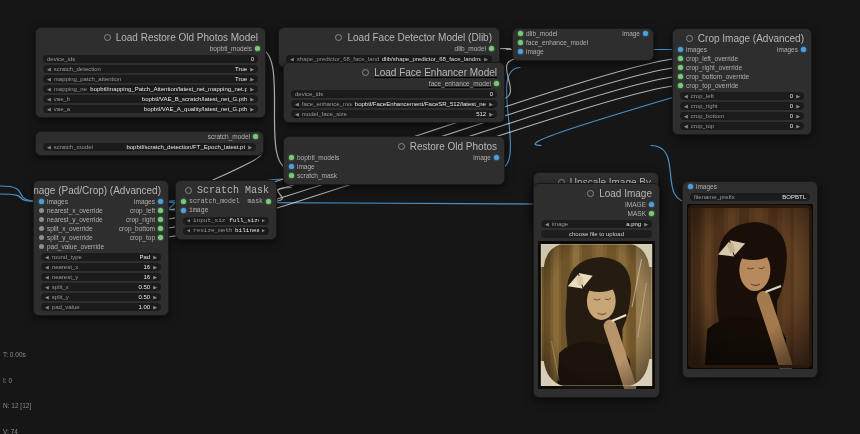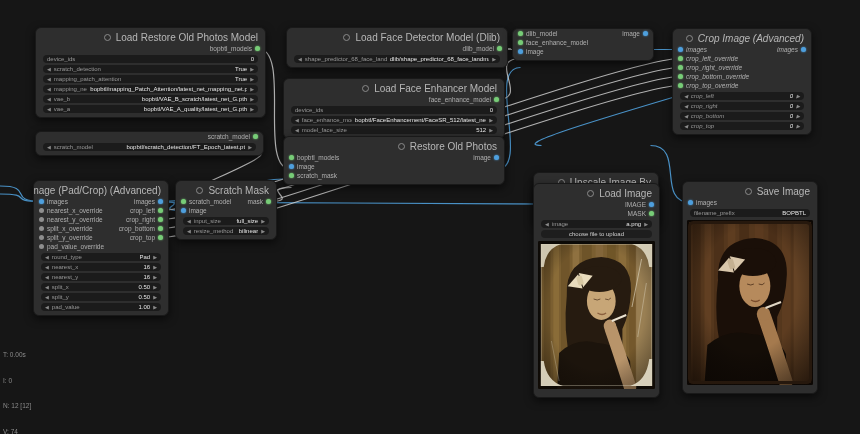"Load Face Detector Model (Dlib)" div.node { left: 286px -> 278px }
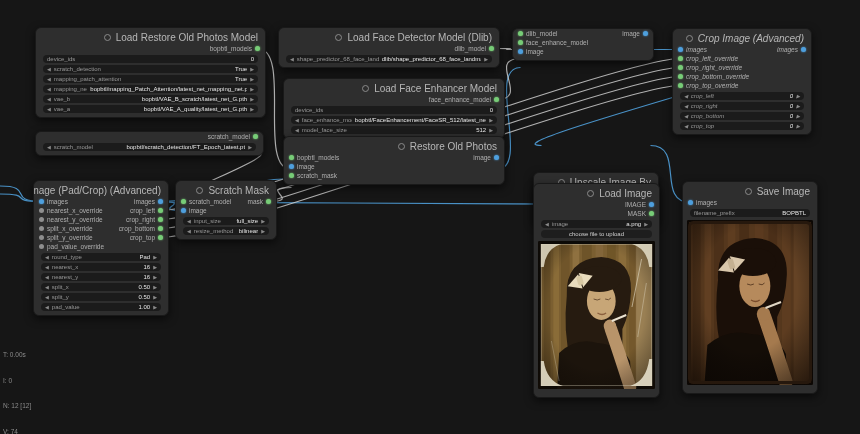"Crop Image (Advanced)" div.node { font-style: italic -> none }
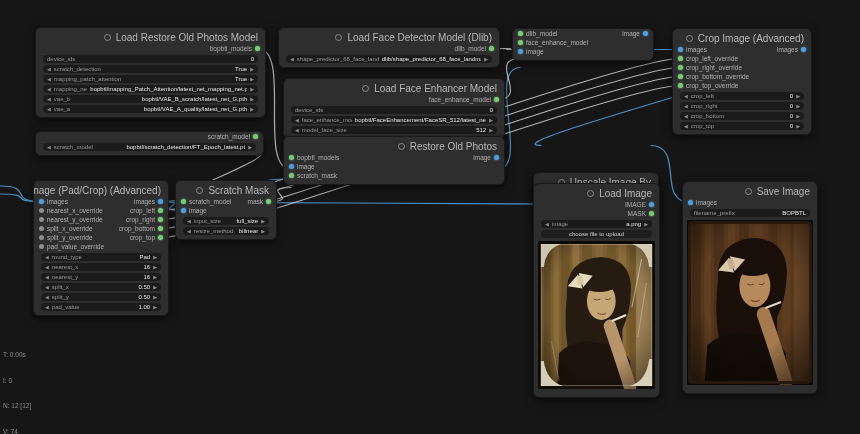"Load Face Enhancer Model" div.node { text-decoration: none -> underline; top: 78px -> 62px }
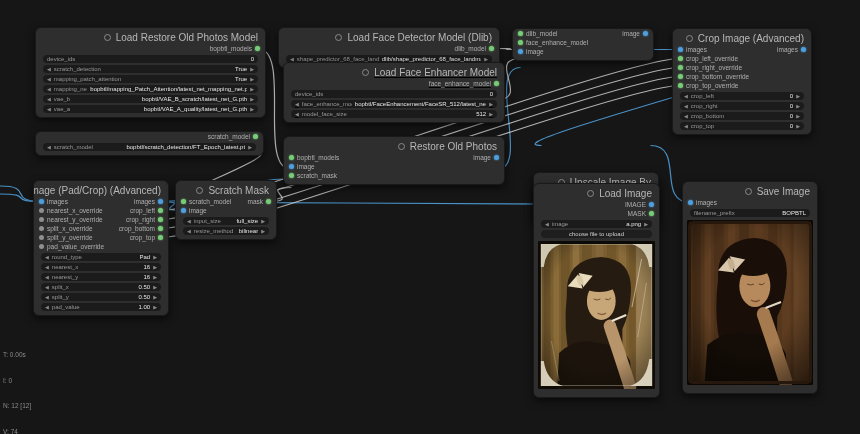"Scratch Mask" div.node { font-family: none -> Liberation Mono, monospace }
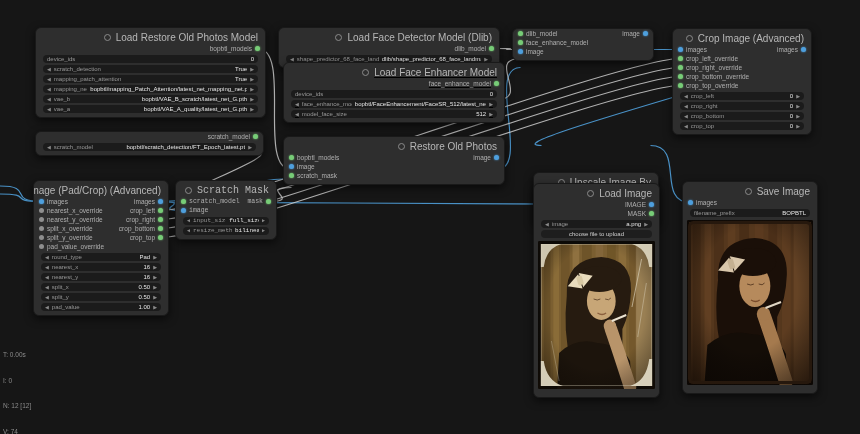"Save Image" div.node-title { html: <div> <span></span> <span>Save Image</span> </div> -> none }
